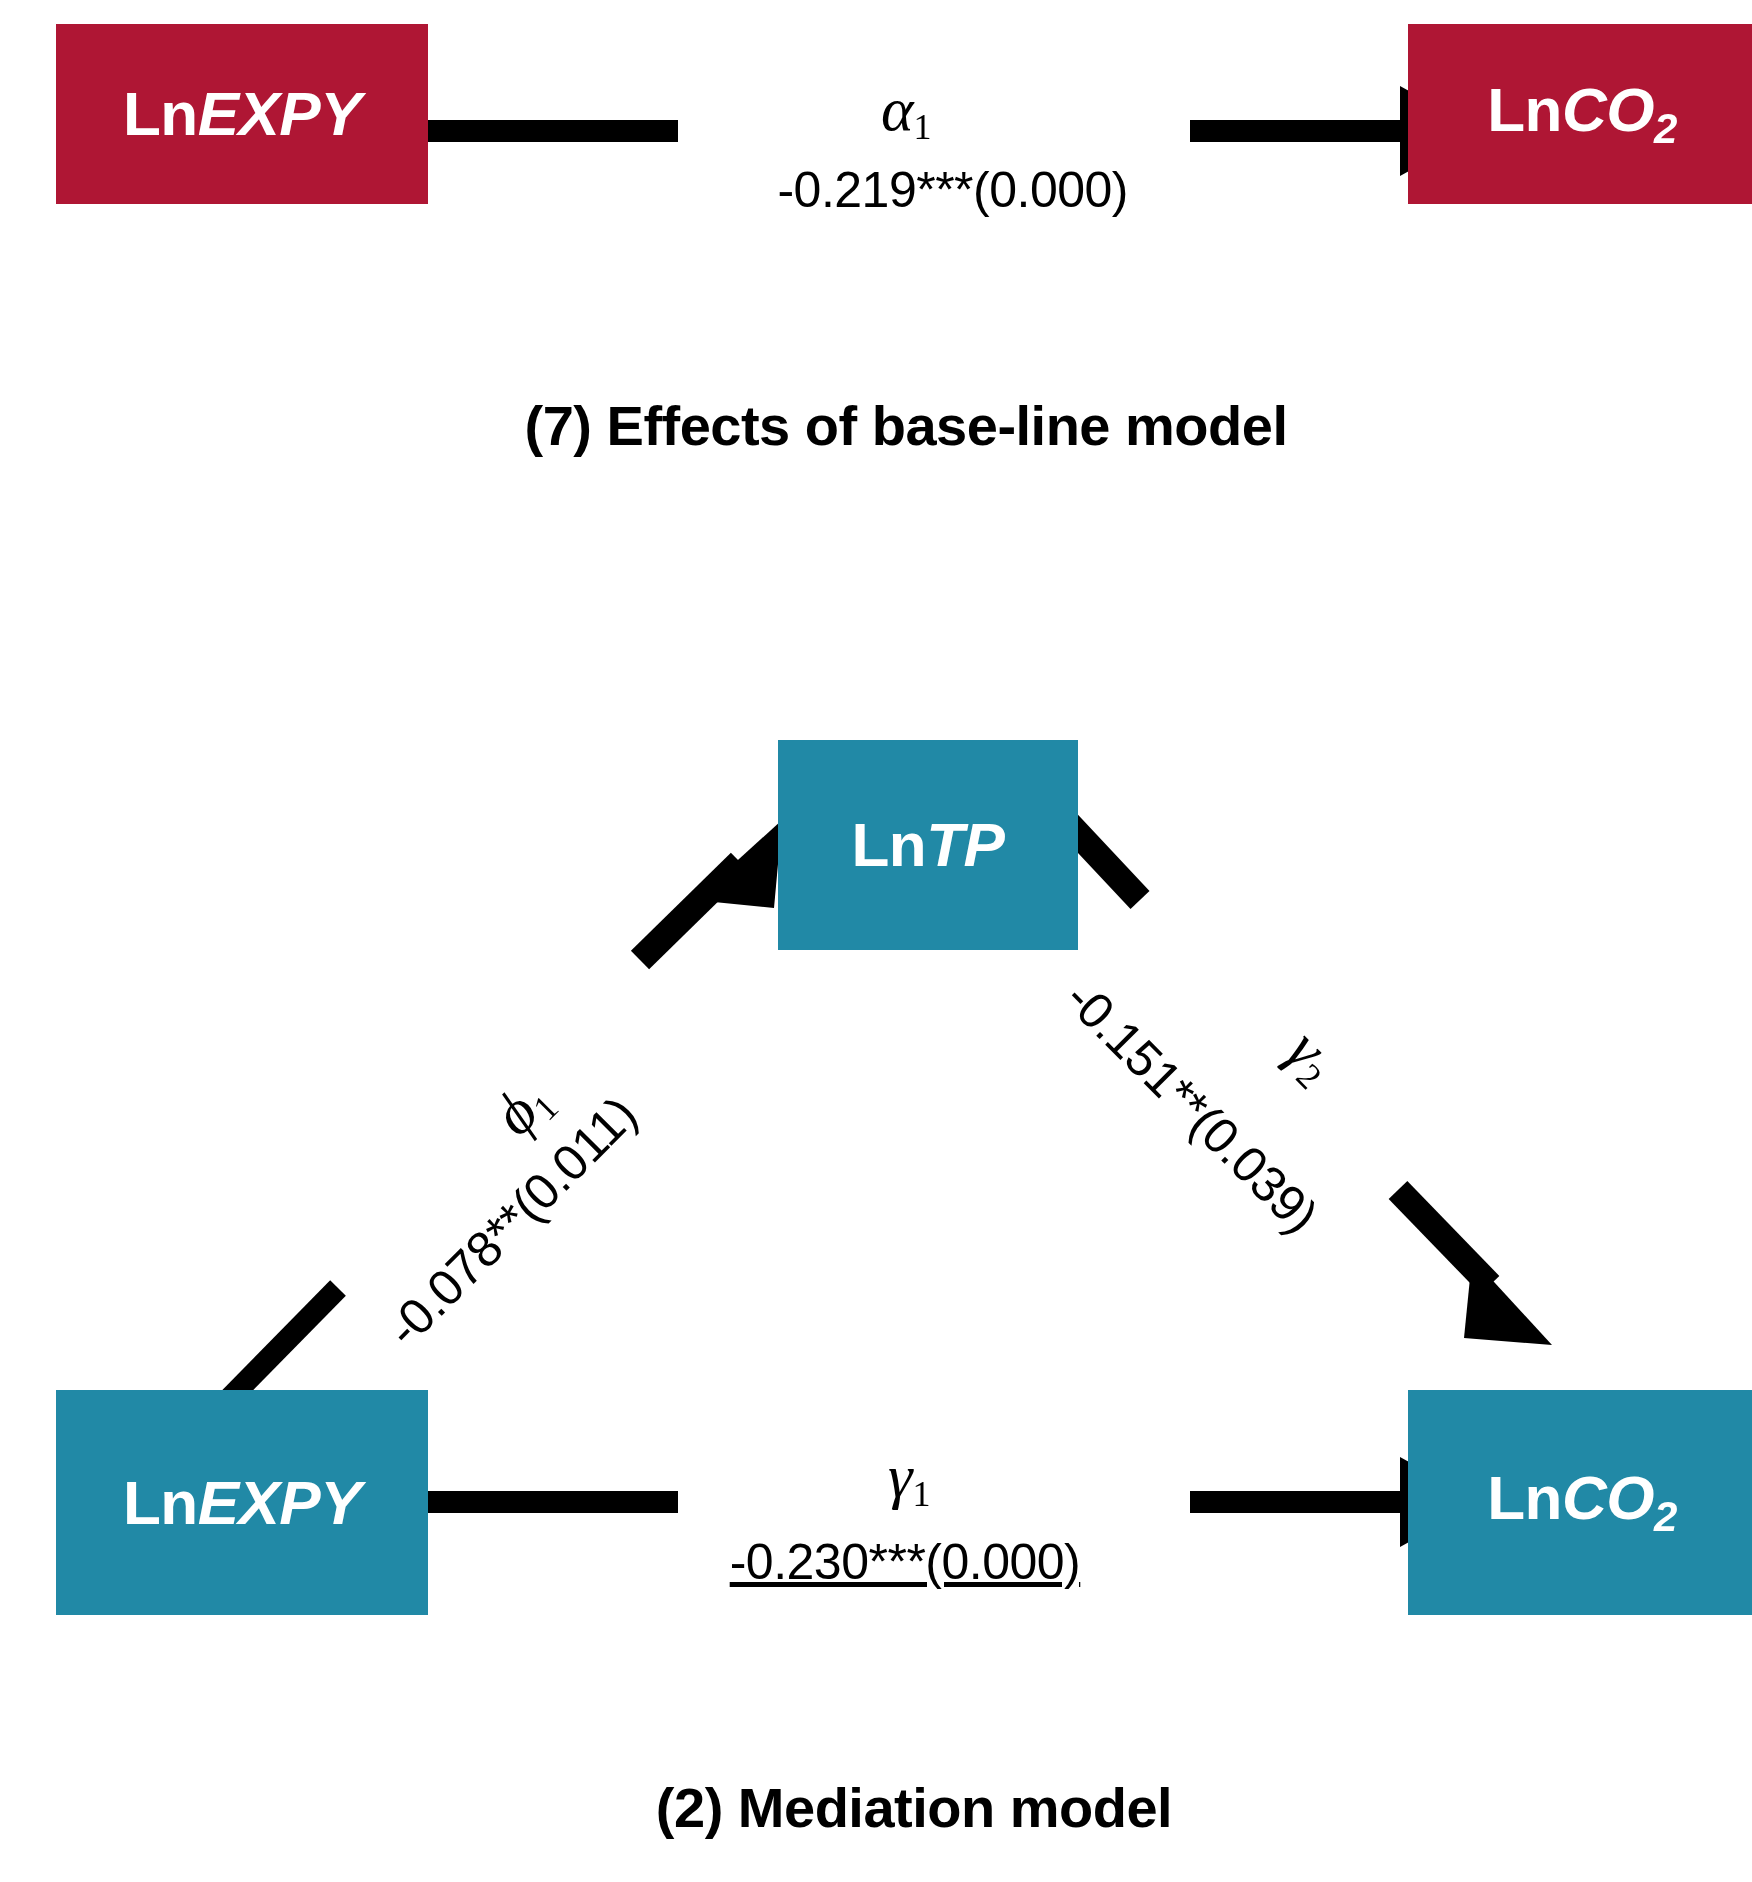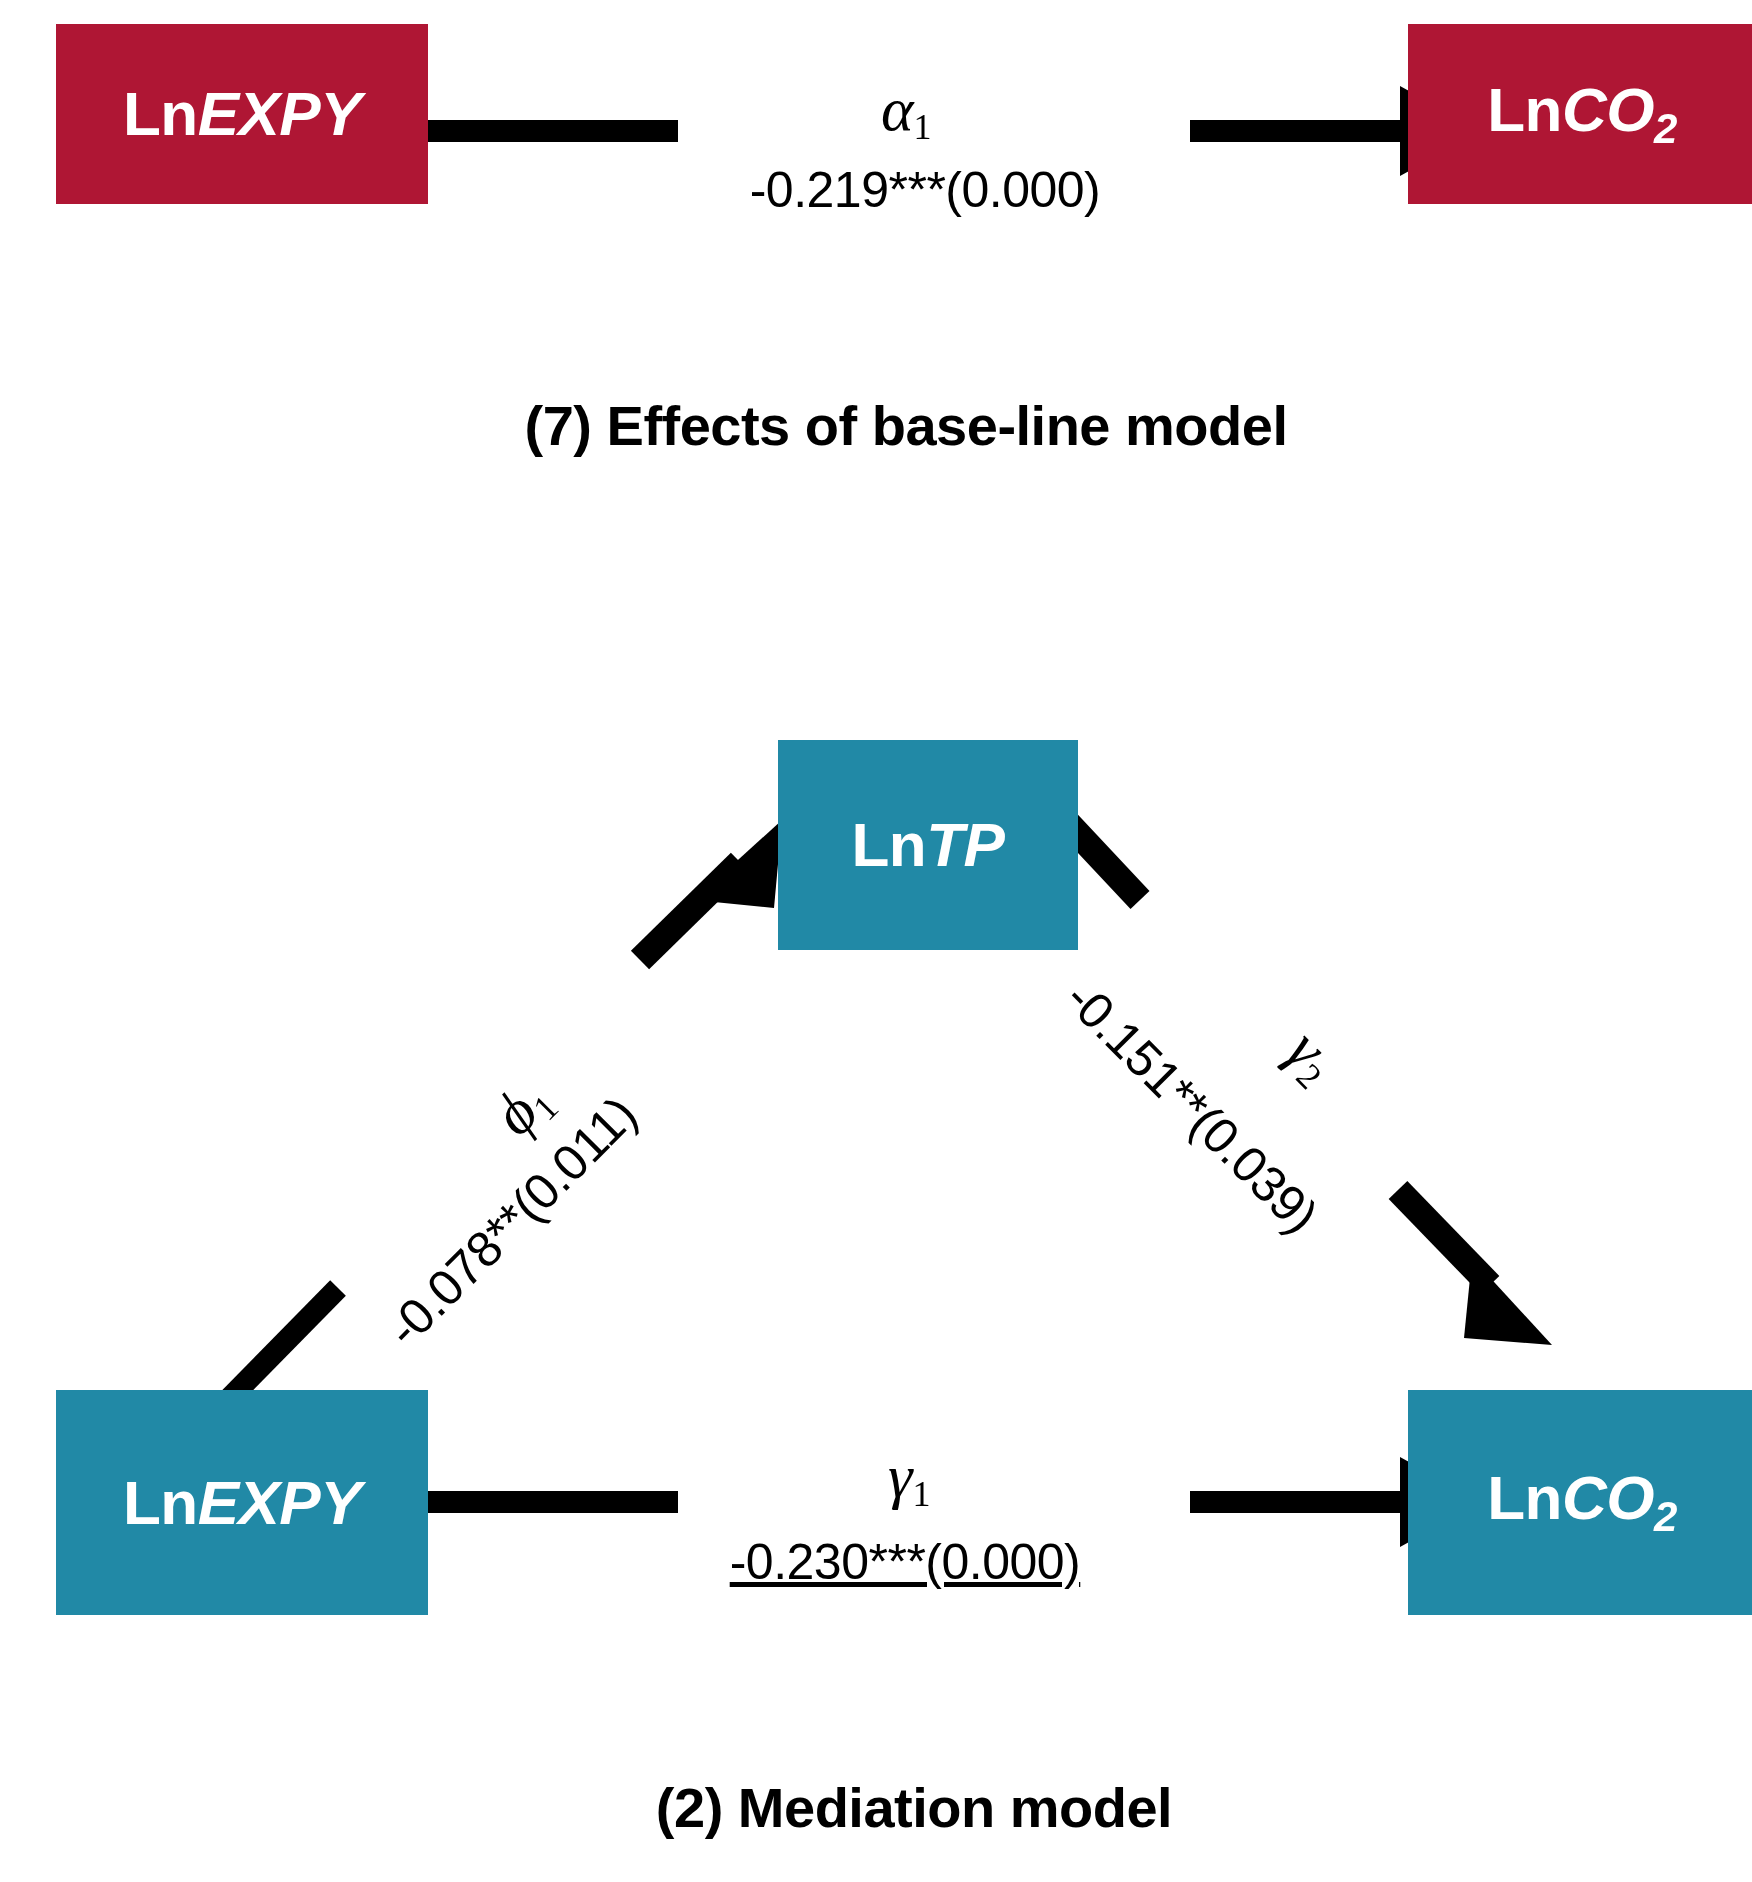"-0.219***(0.000)" div.edge-label { left: 660px -> 628px; text-align: center -> right }
